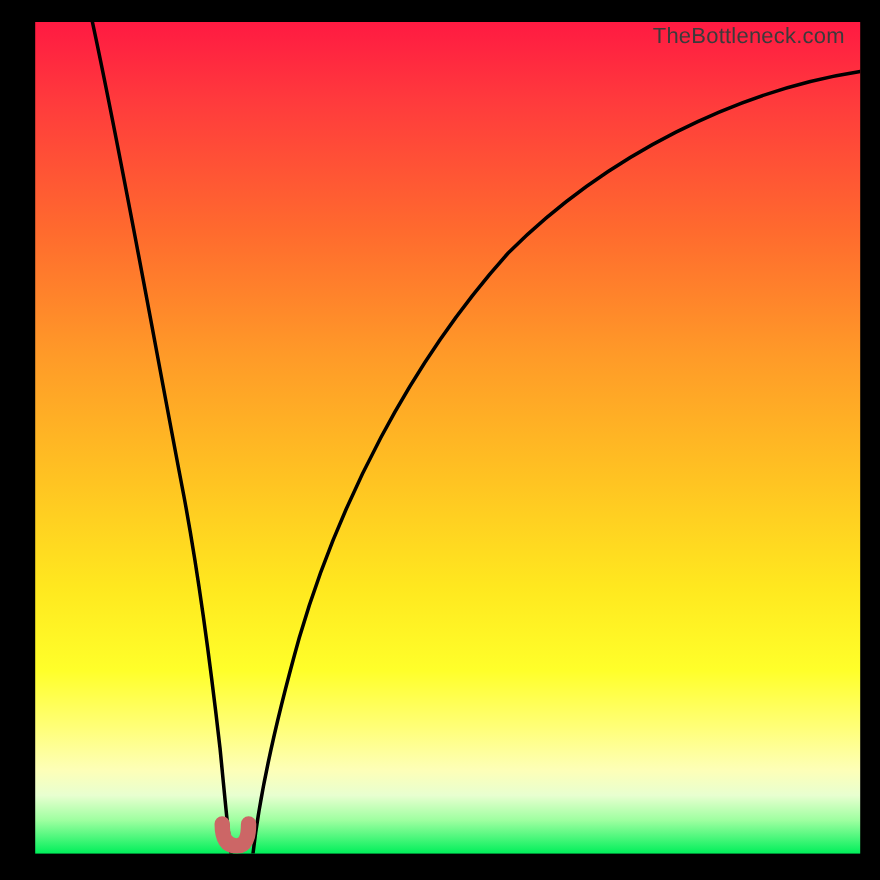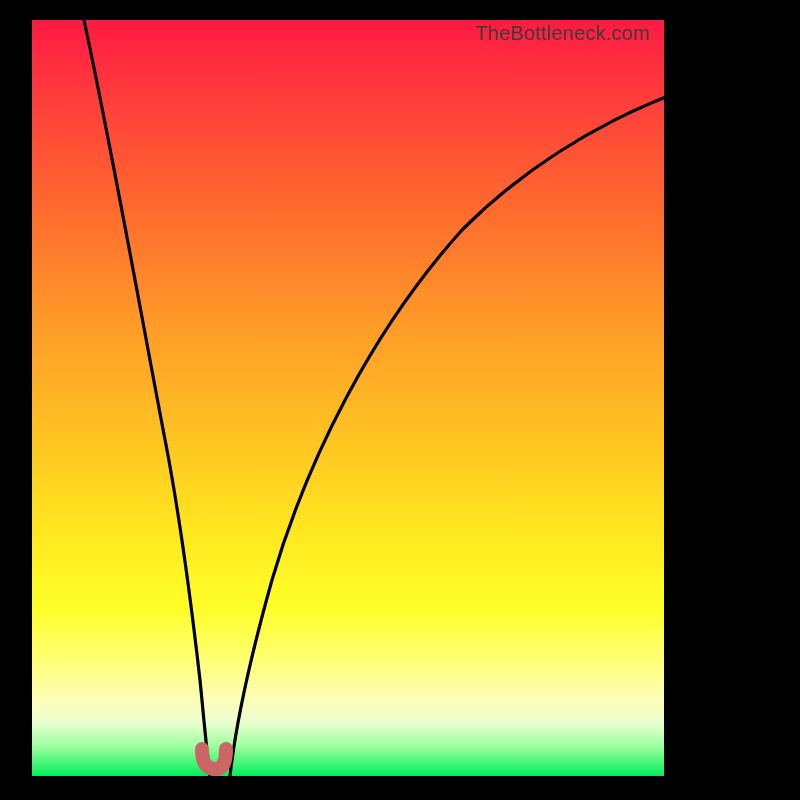"TheBottleneck.com" .frame { width: 632px -> 750px }
